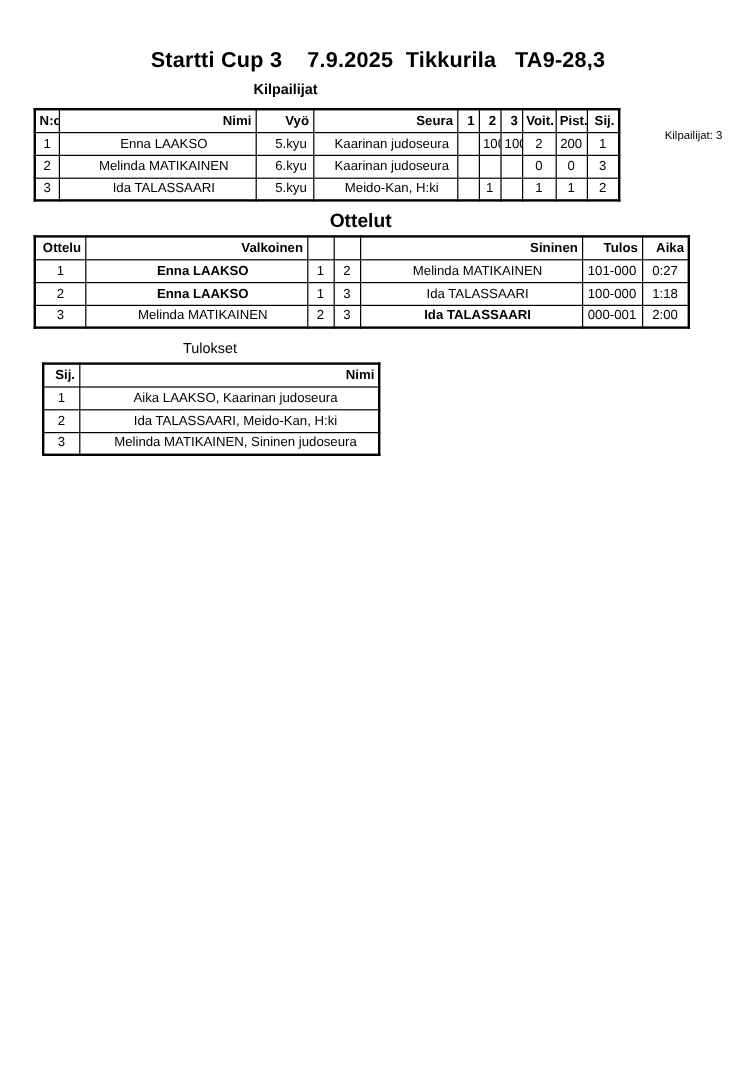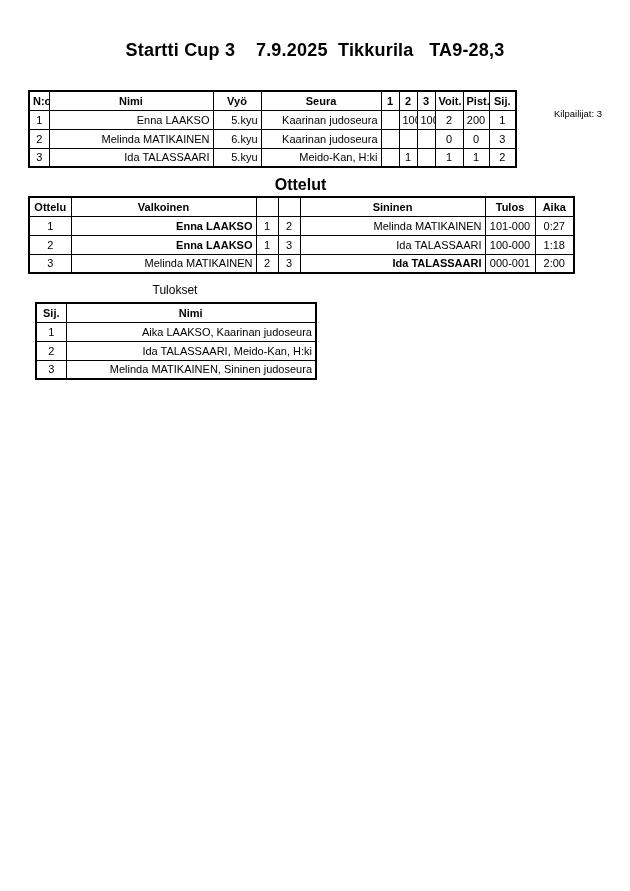"Kilpailijat" div.kilp-label { html: none -> <div>Kilpailijat</div> }
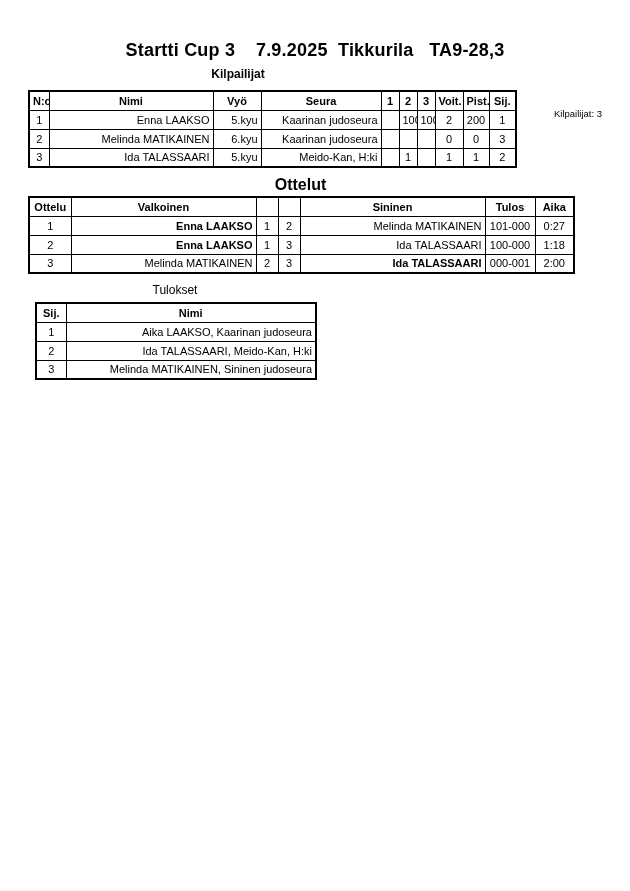"N:o" th { text-align: center -> right }
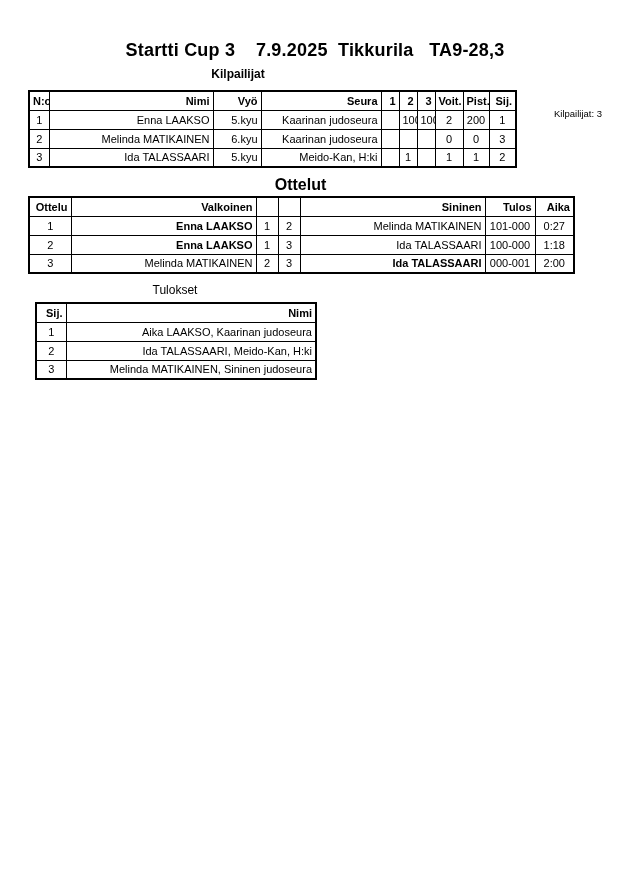"Enna LAAKSO" .l { text-align: right -> center }
